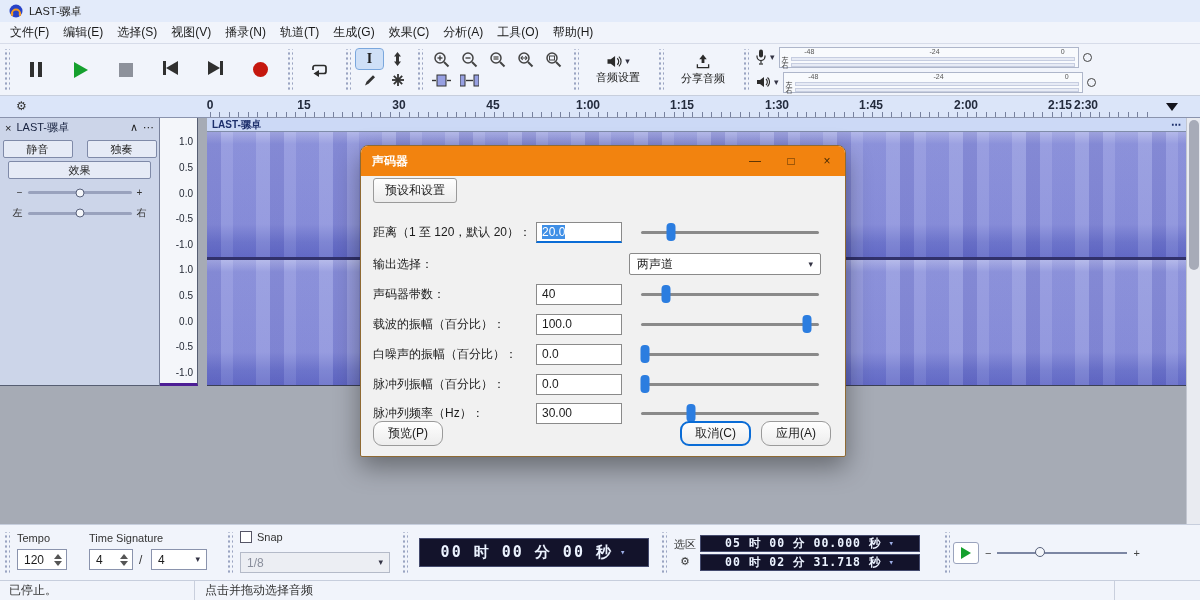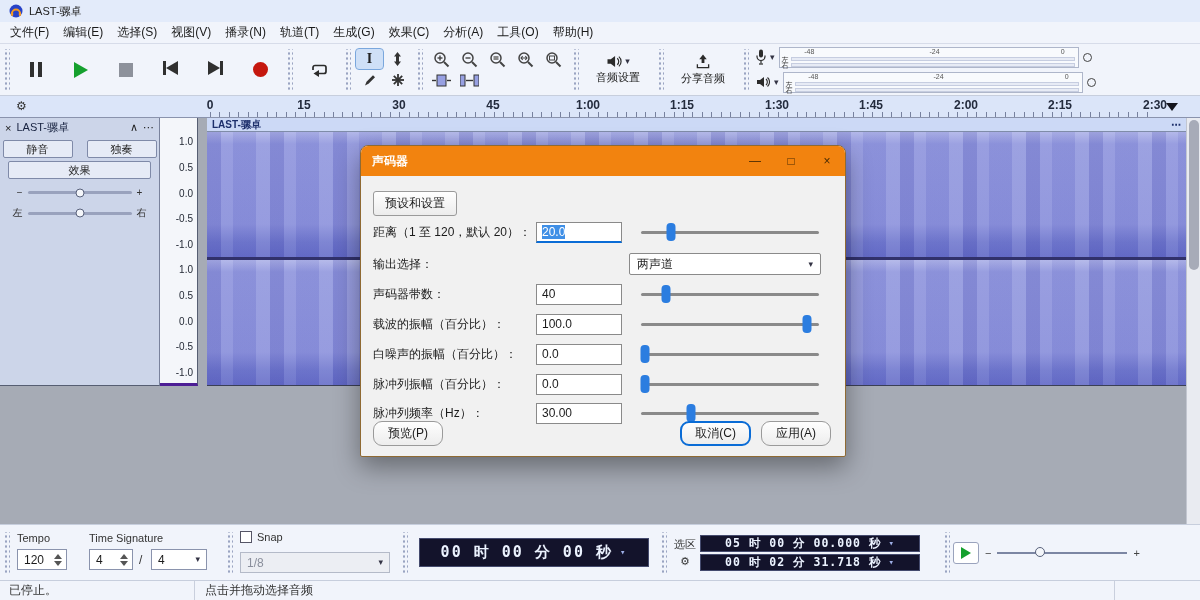"2:30" span.tl-label { left: 1155px -> 1086px }
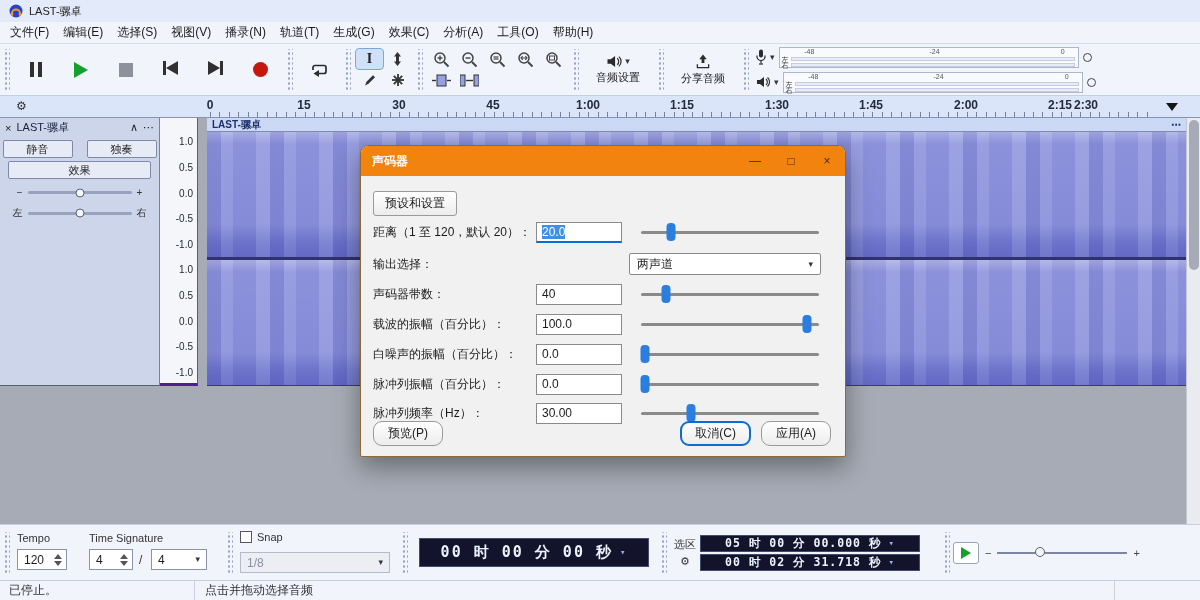"预设和设置" .presets-btn { top: 15px -> 2px }
